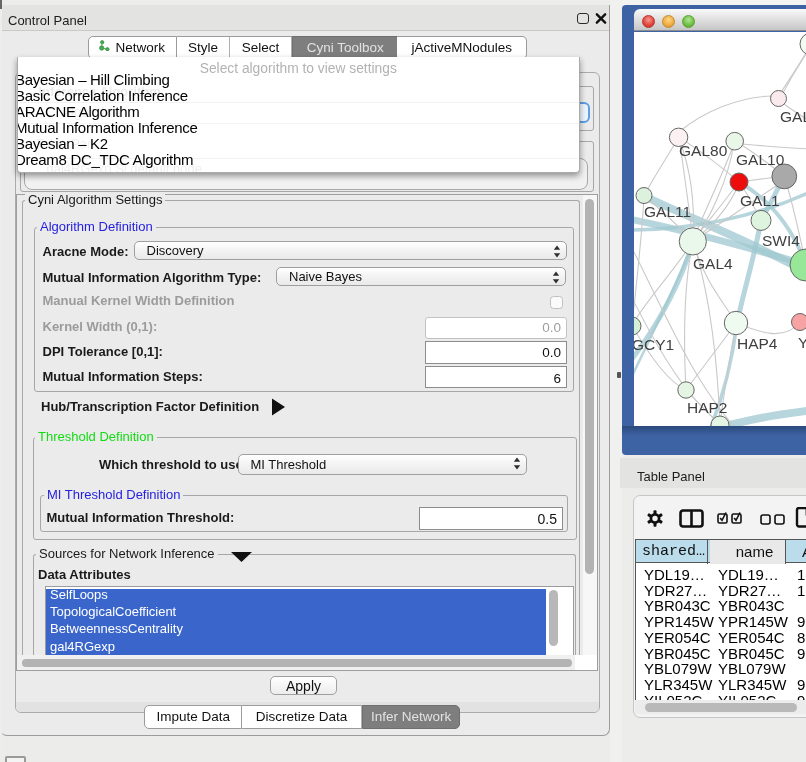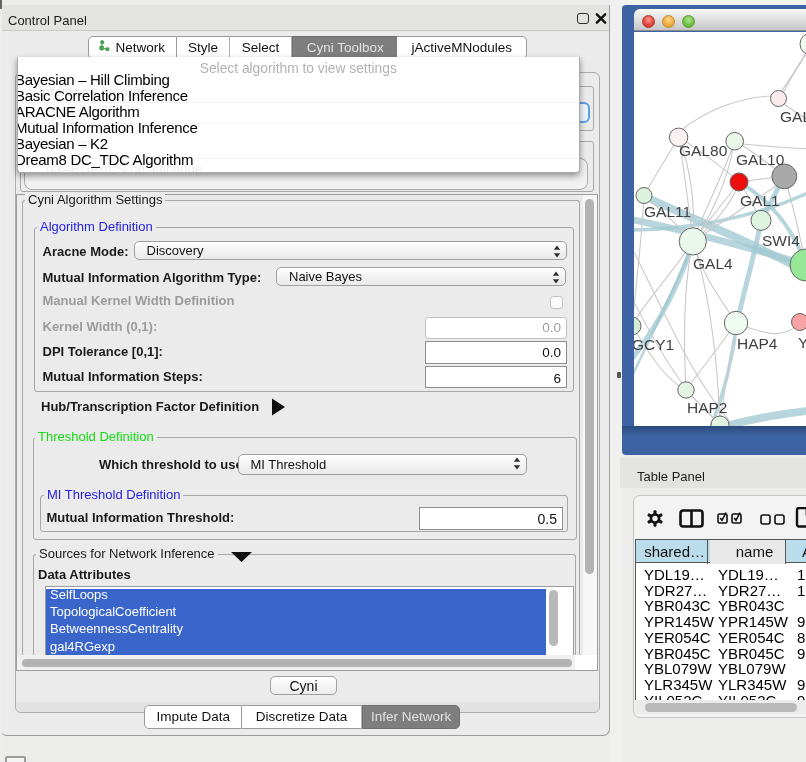"shared…" div.abs { font-family: none -> Liberation Mono, monospace }
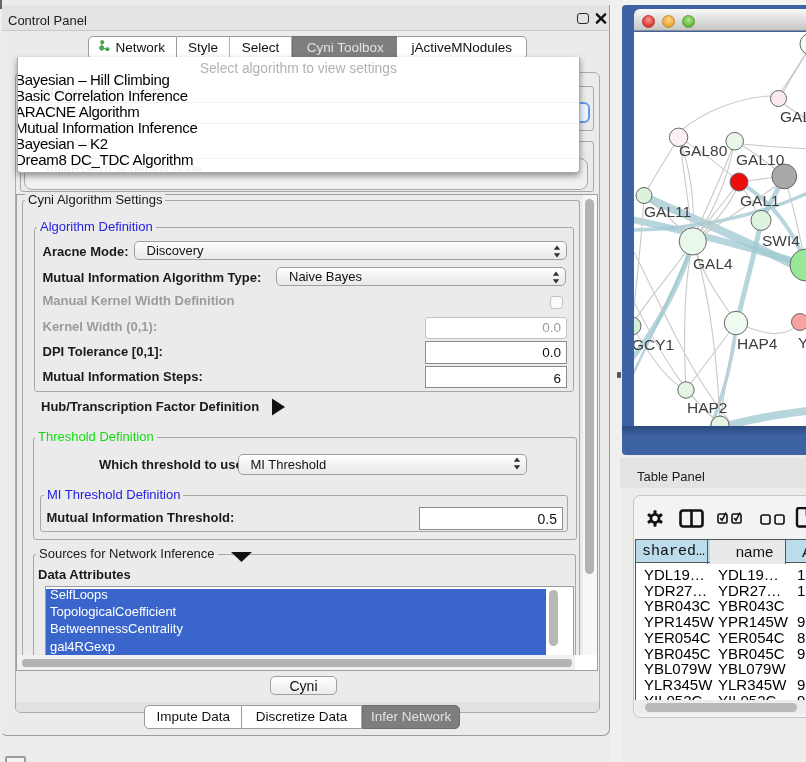"Cyni" div.abs { text: Cyni -> Apply }
